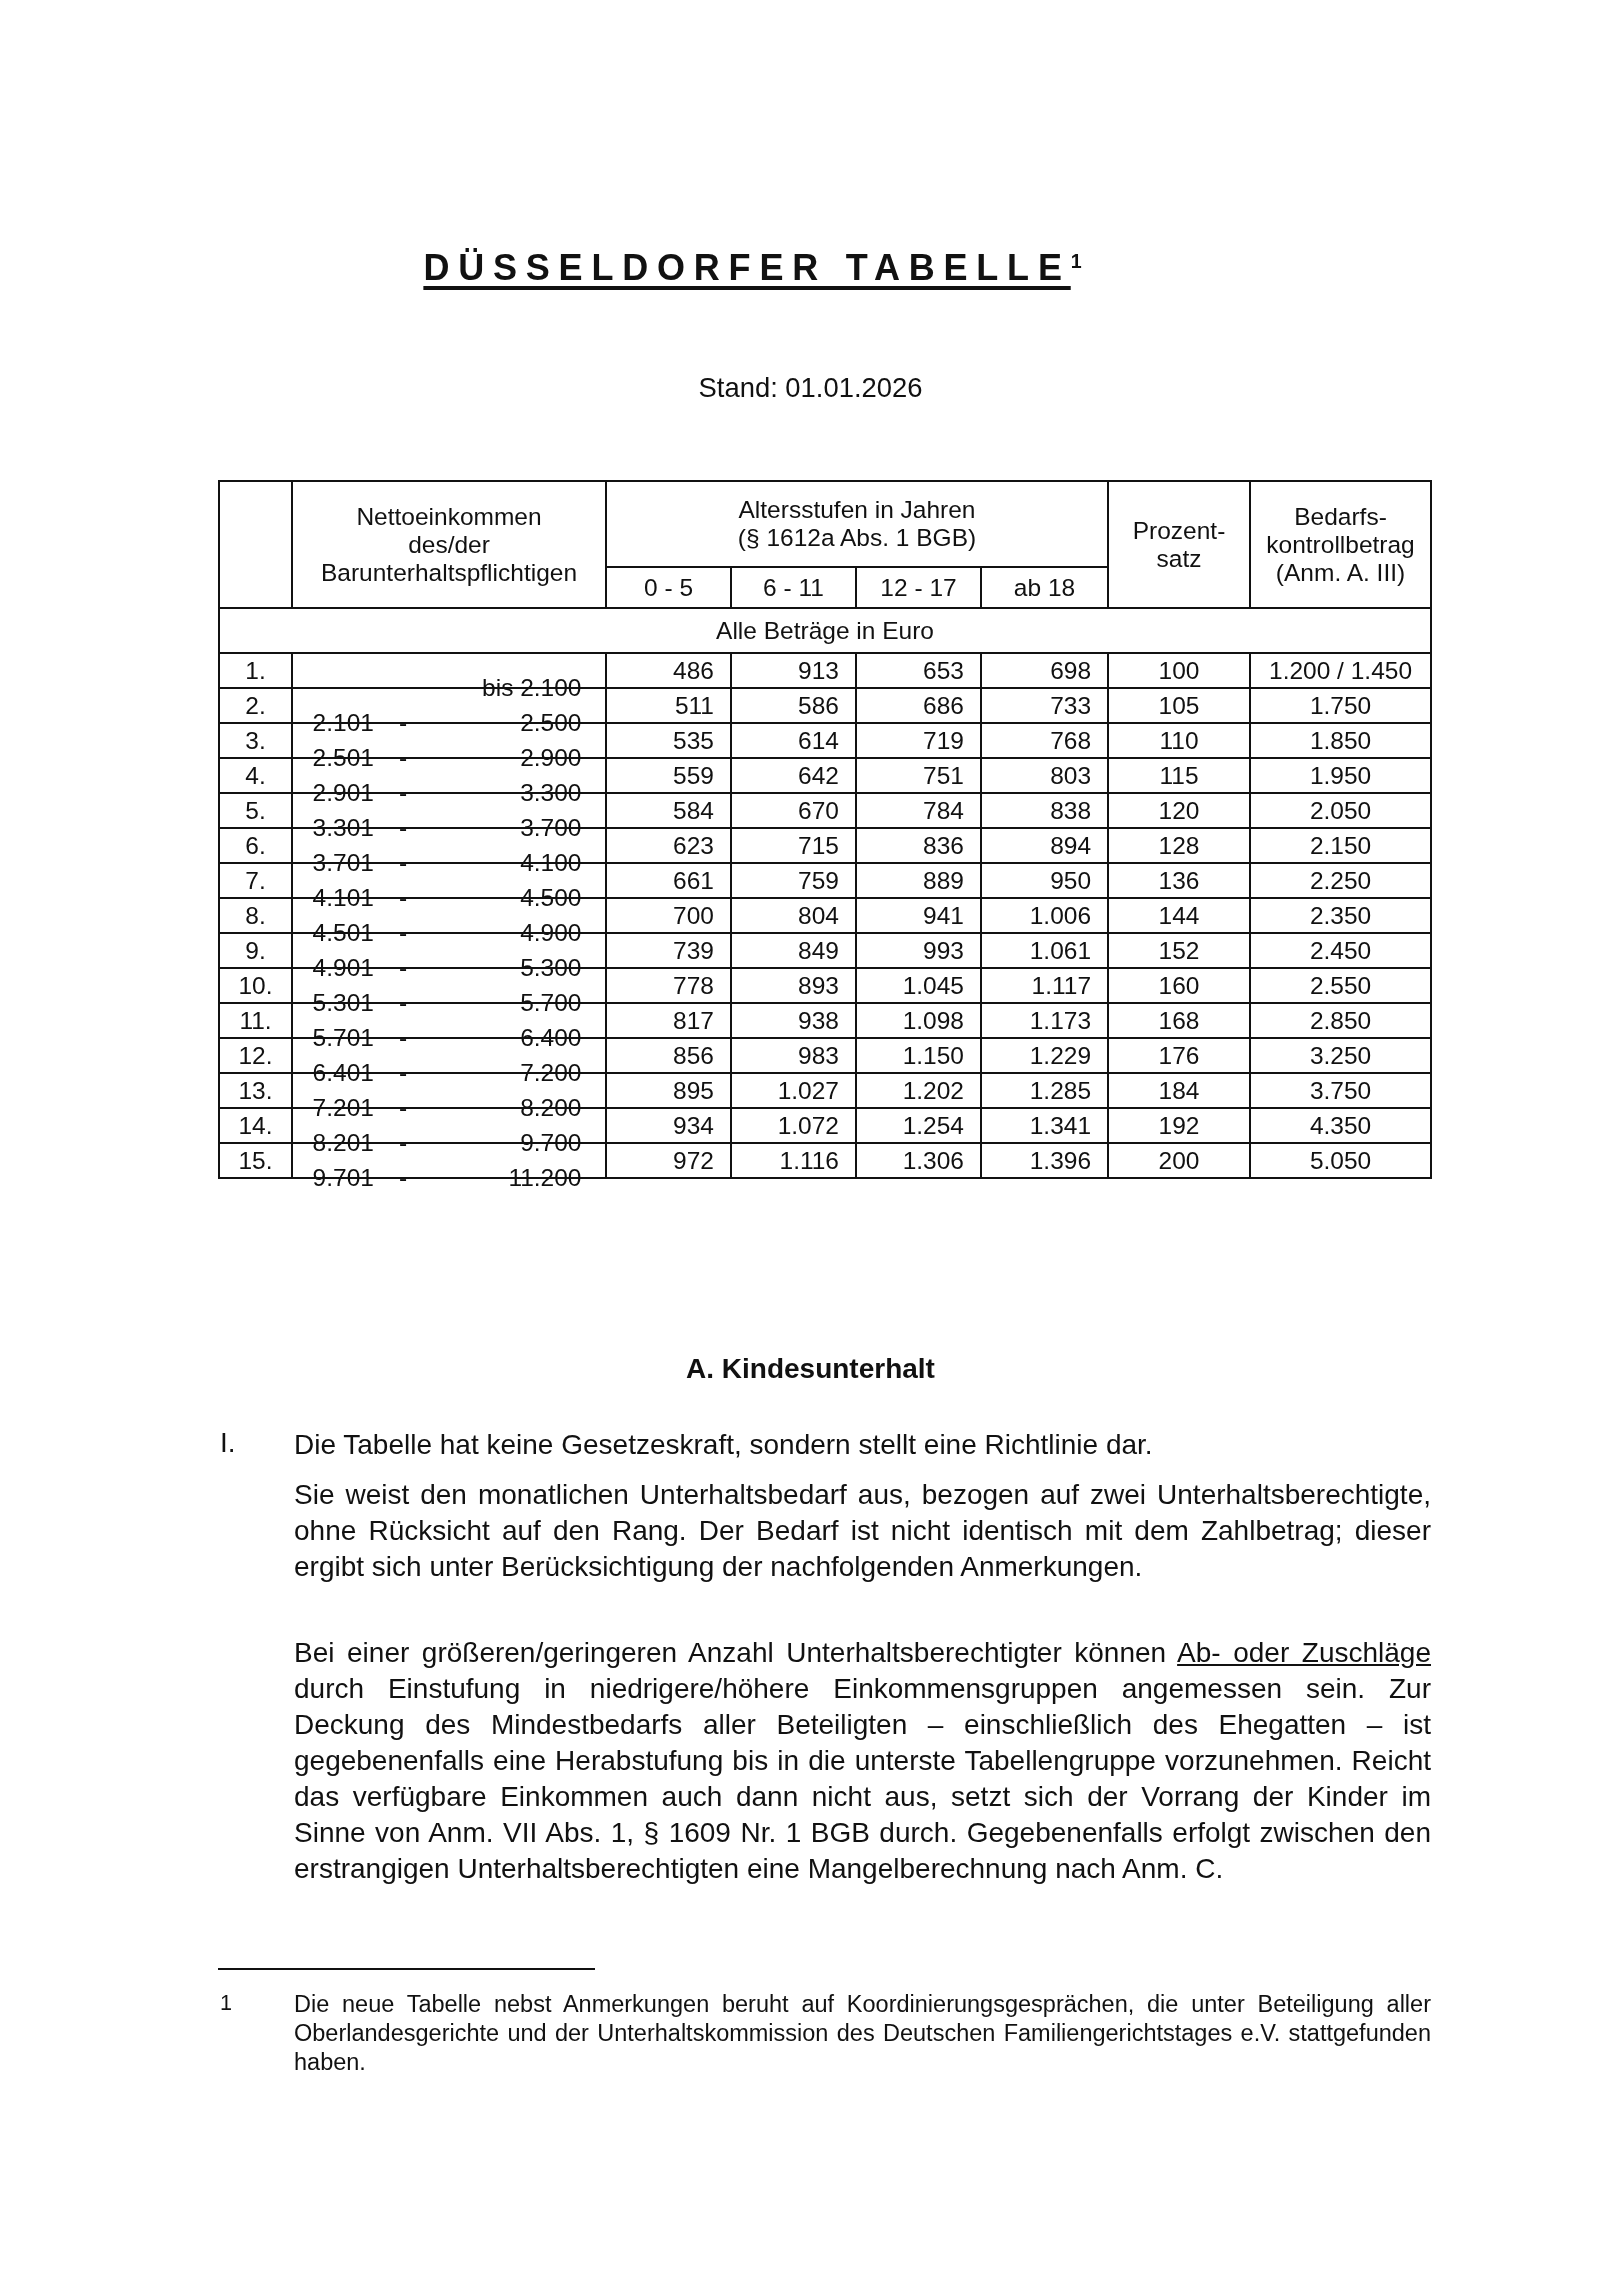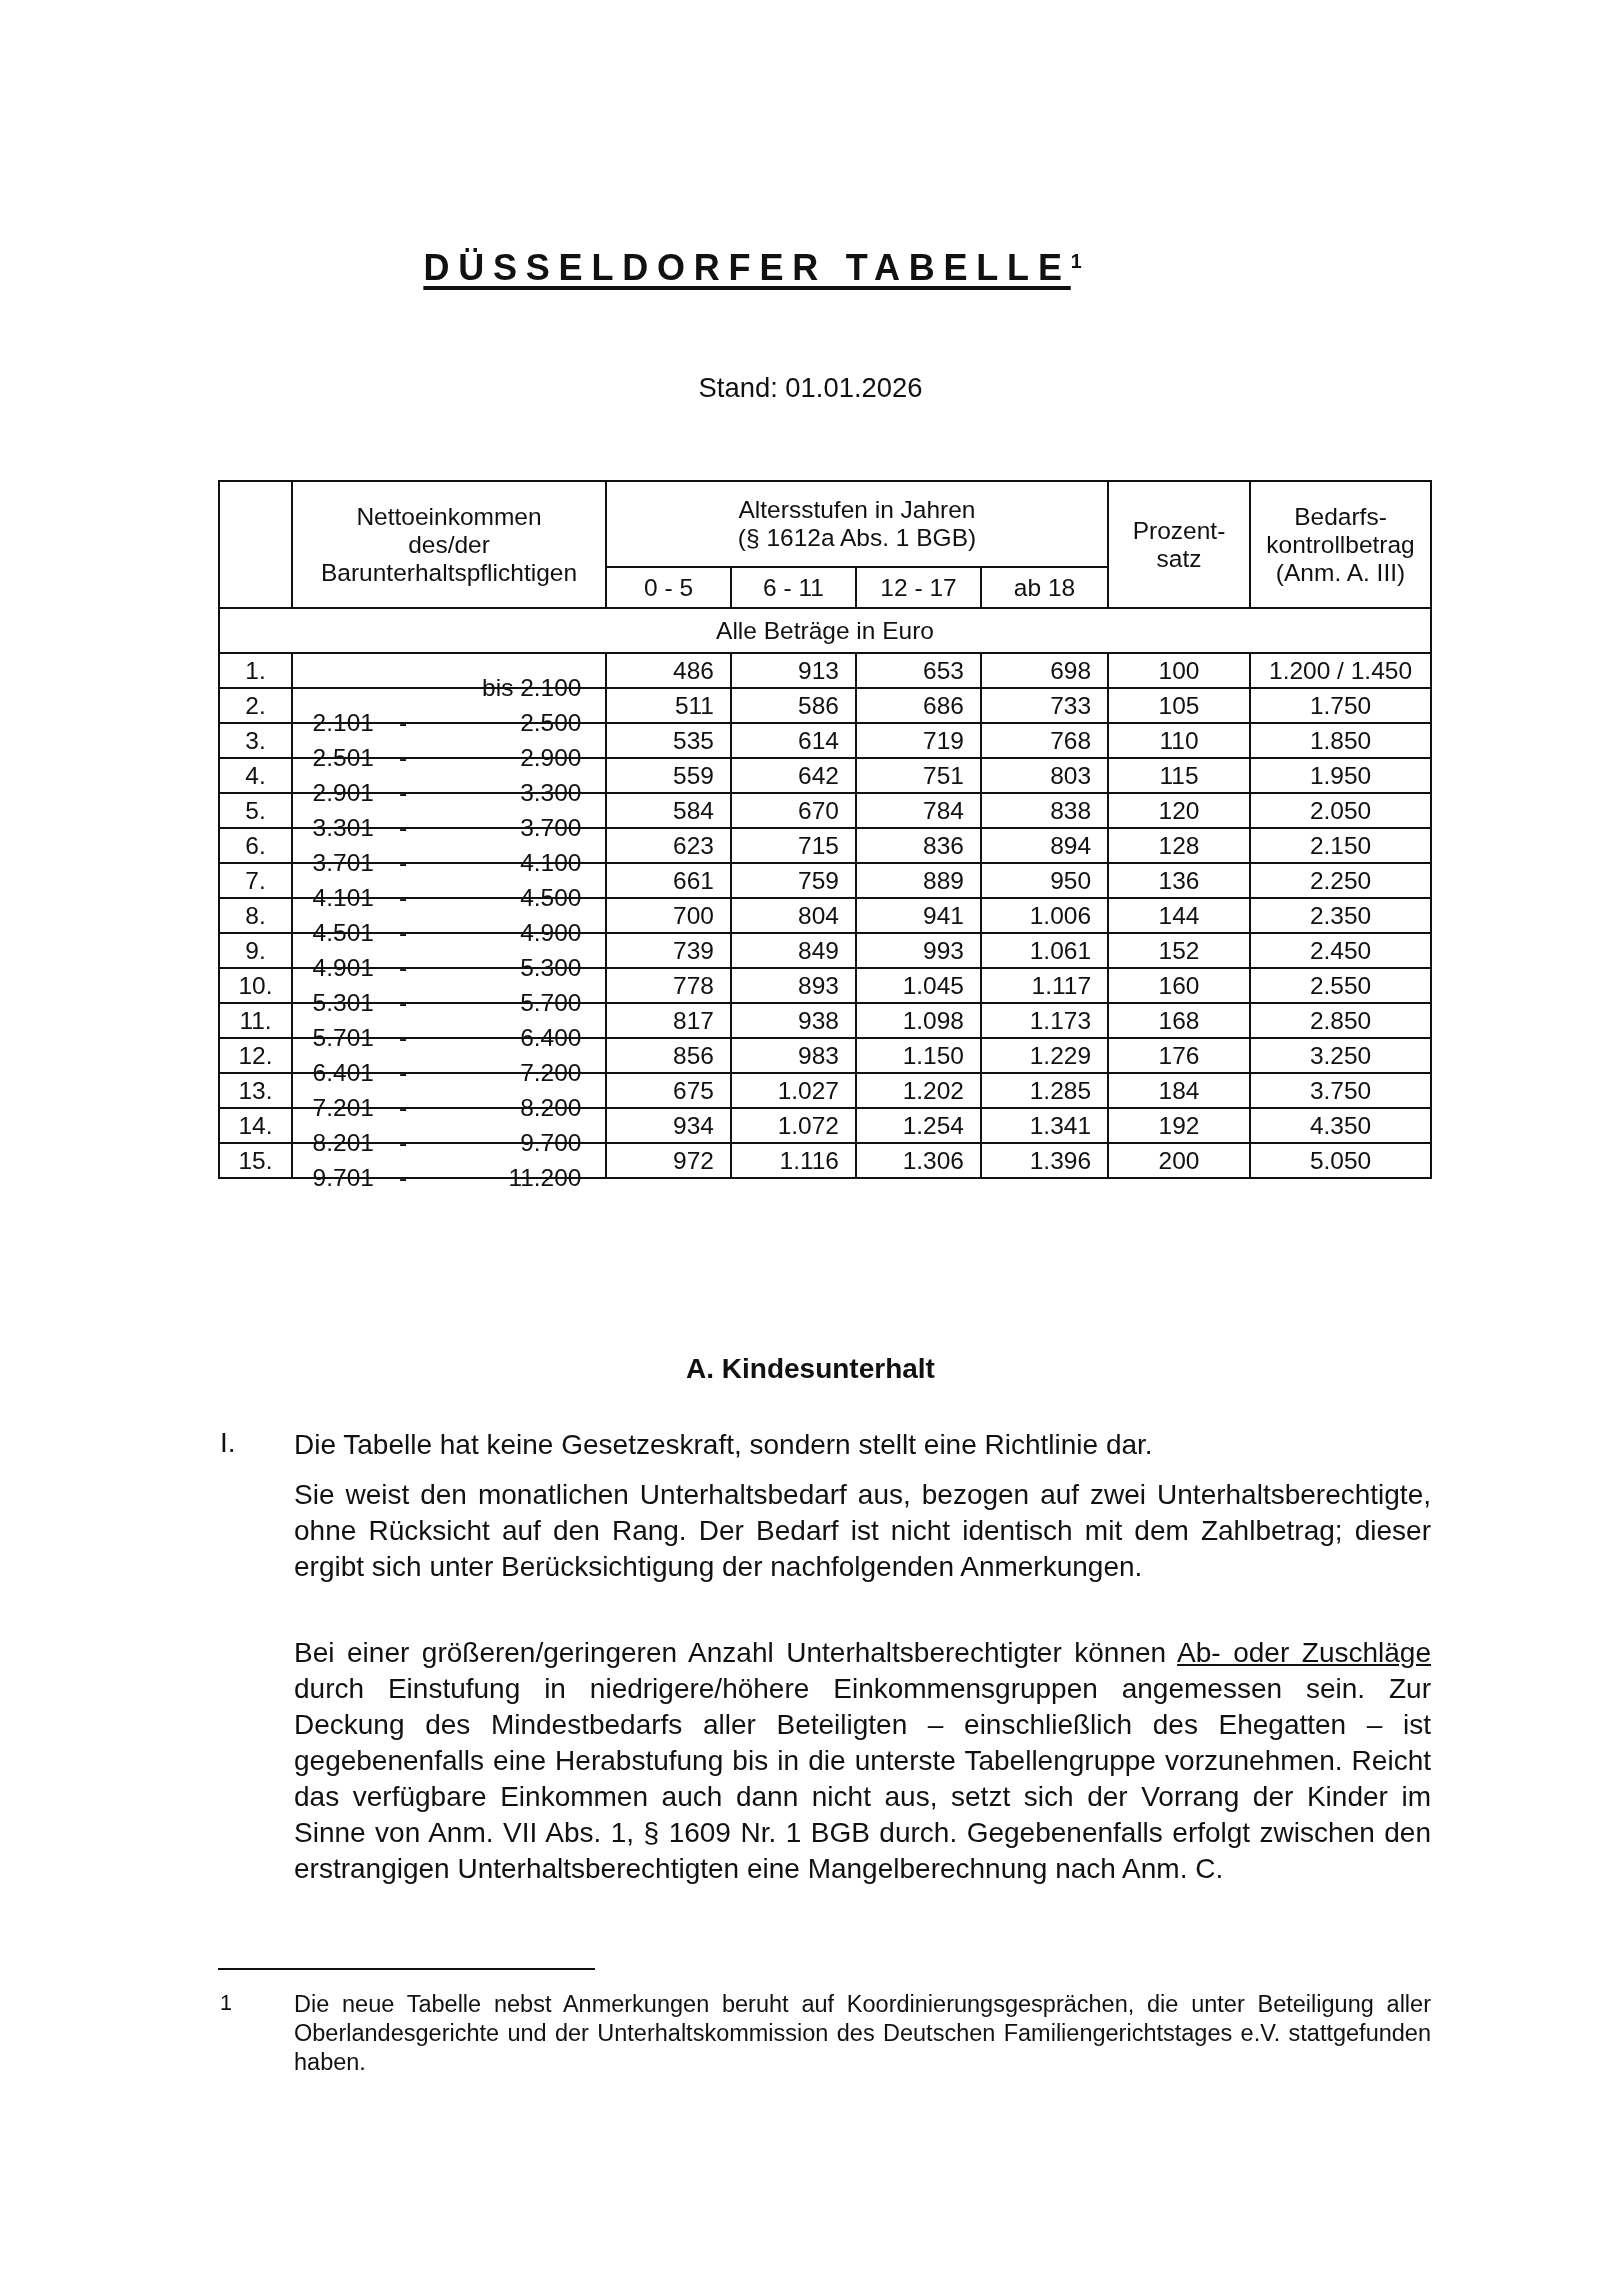"675" td.num-r { text: 675 -> 895 }
